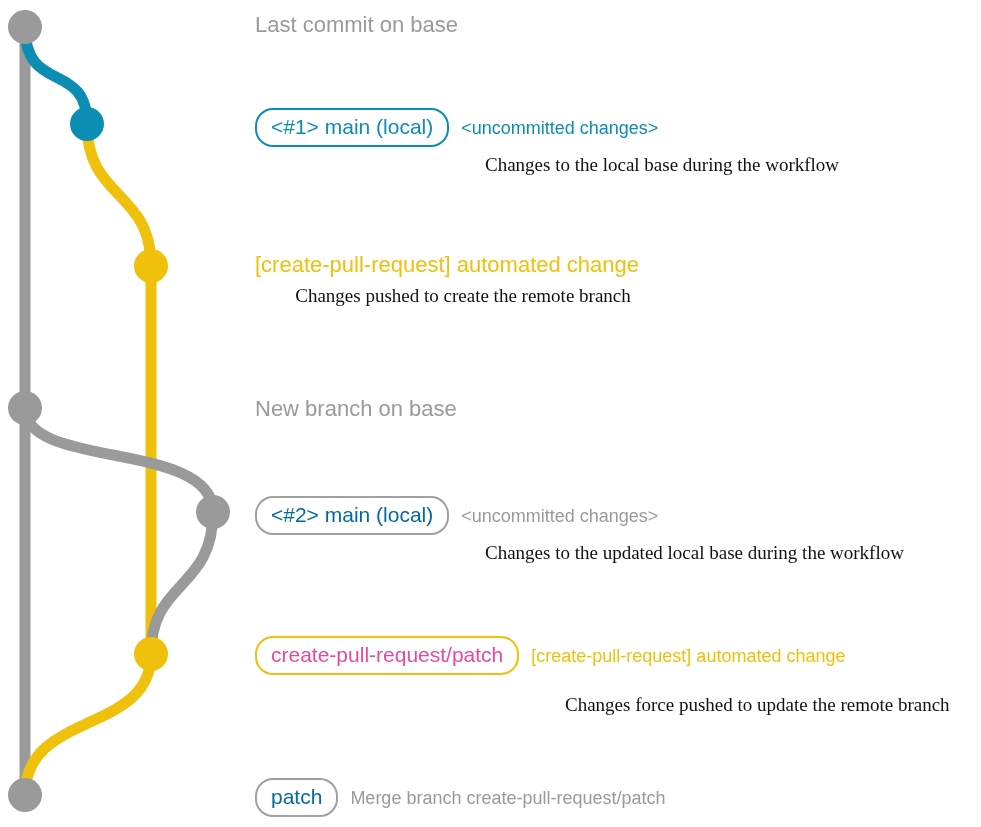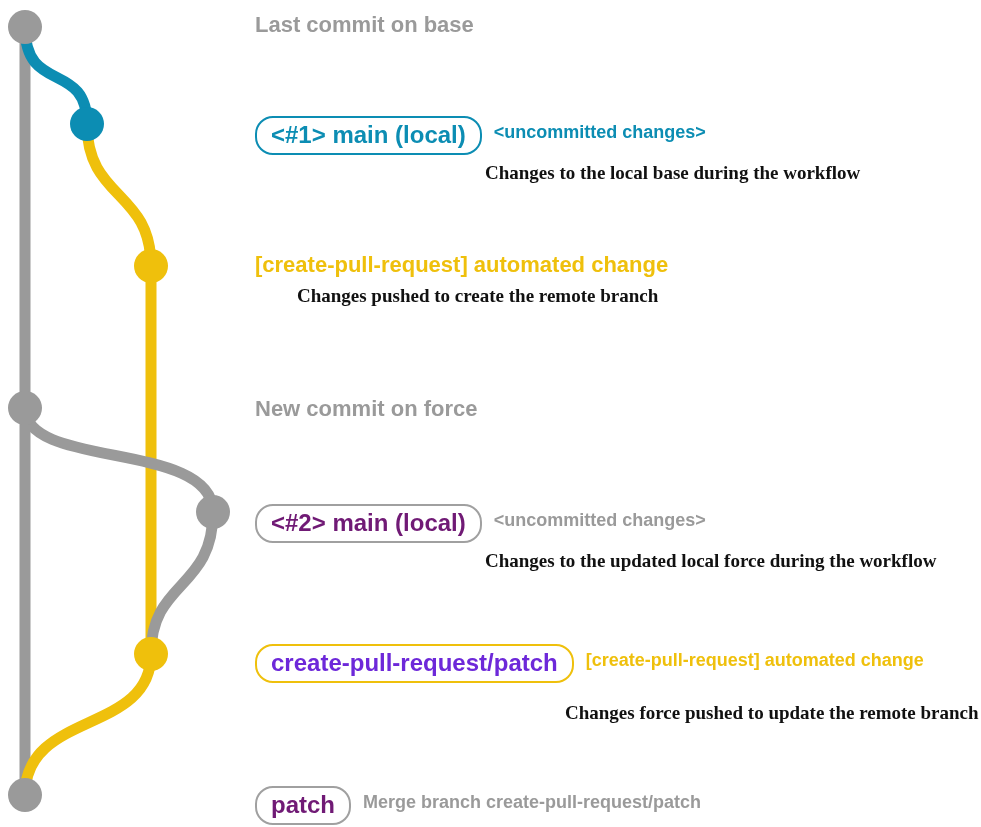"Last commit on base" .row { font-weight: bold -> none }
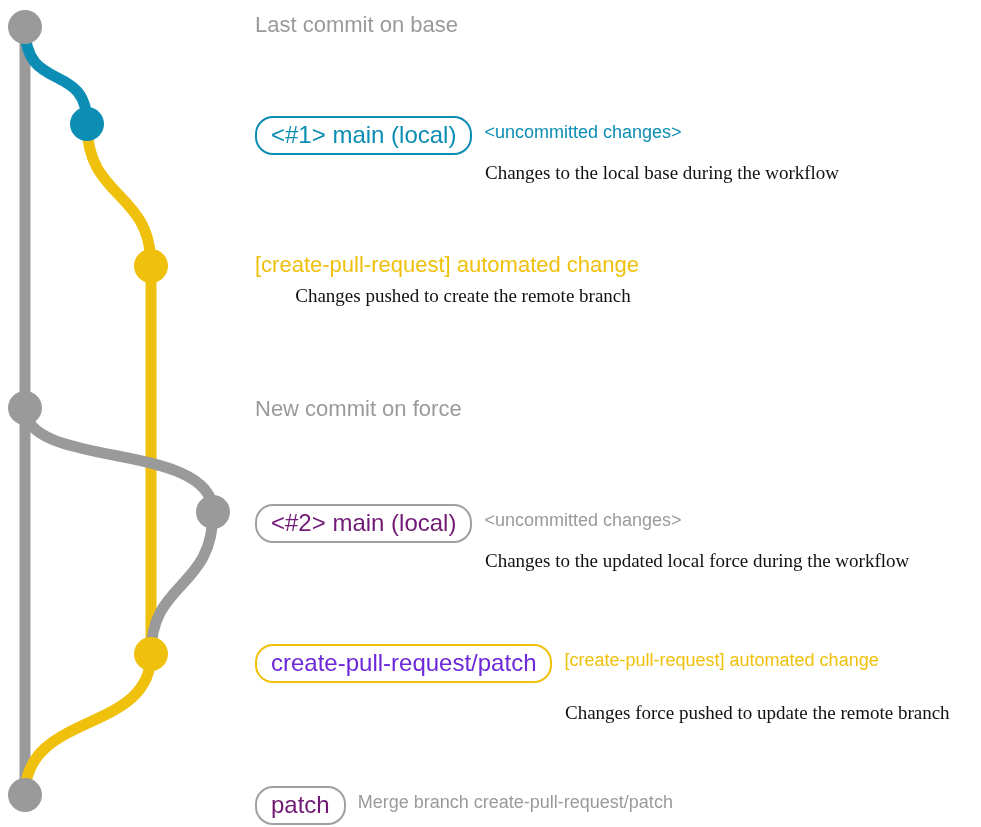"<#1> main (local)" .badge { font-size: 24px -> 21px; margin-top: 8px -> none }
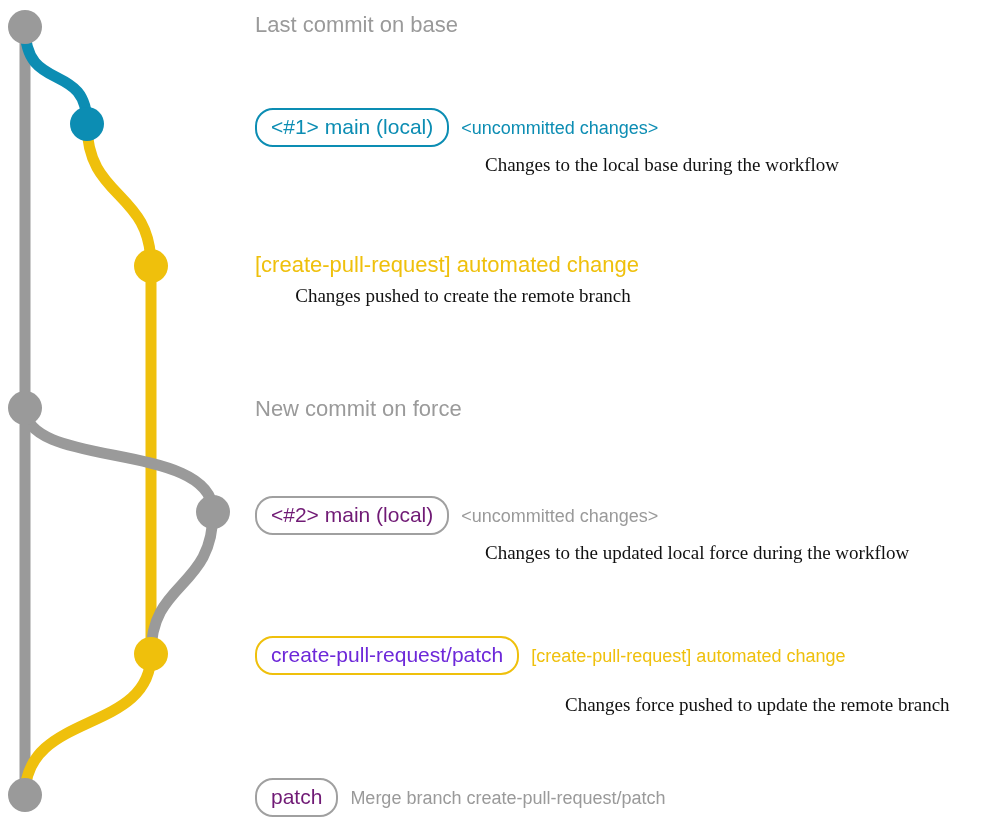"New commit on force" div.headline { text: commit on force -> branch on base }
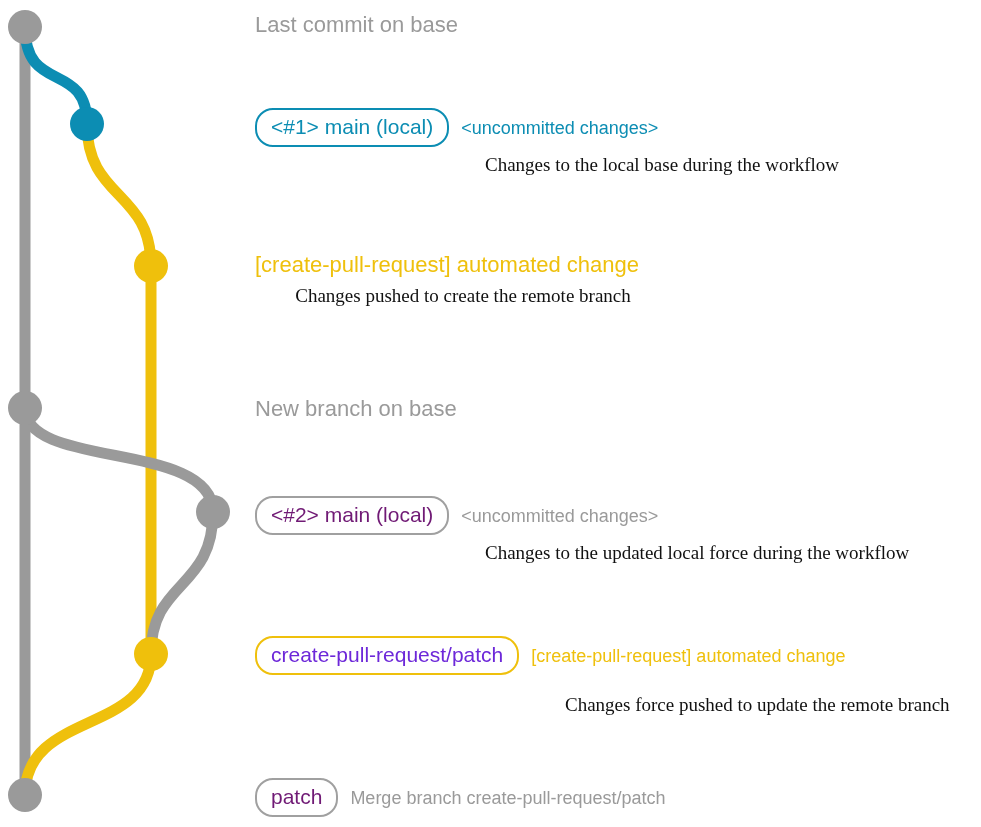"<#2> main (local)" .badge.gray { color: #701a75 -> #0369a1 }
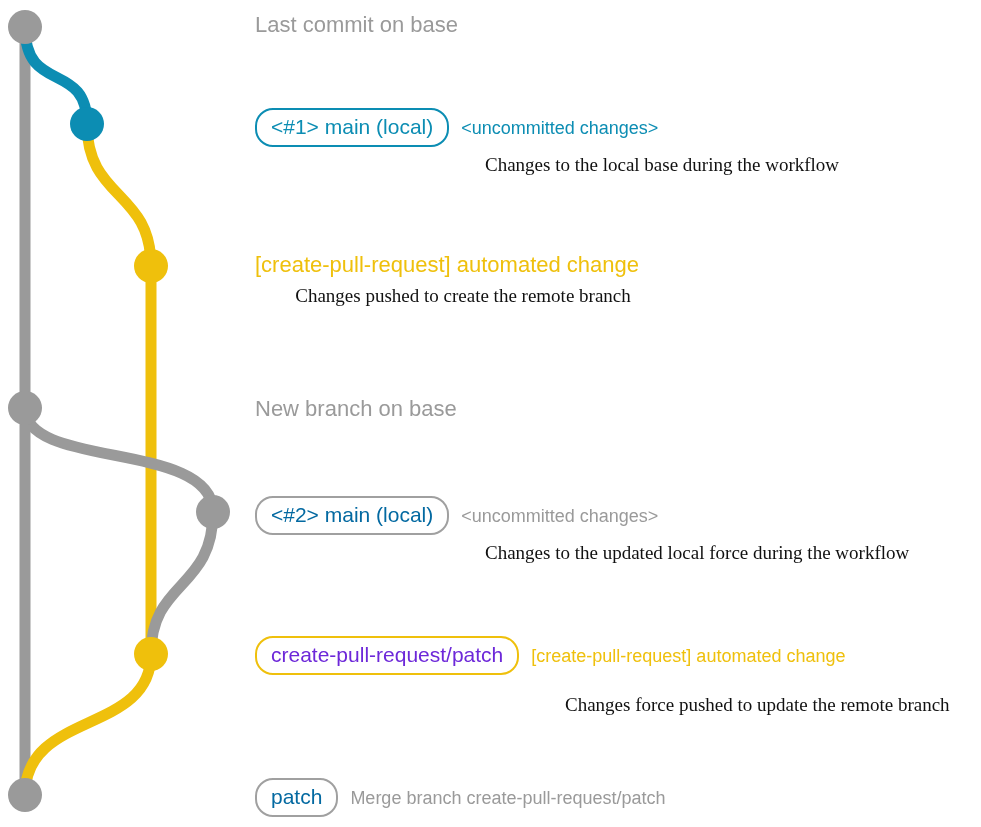"Changes to the updated local" div.note { text: force -> base }
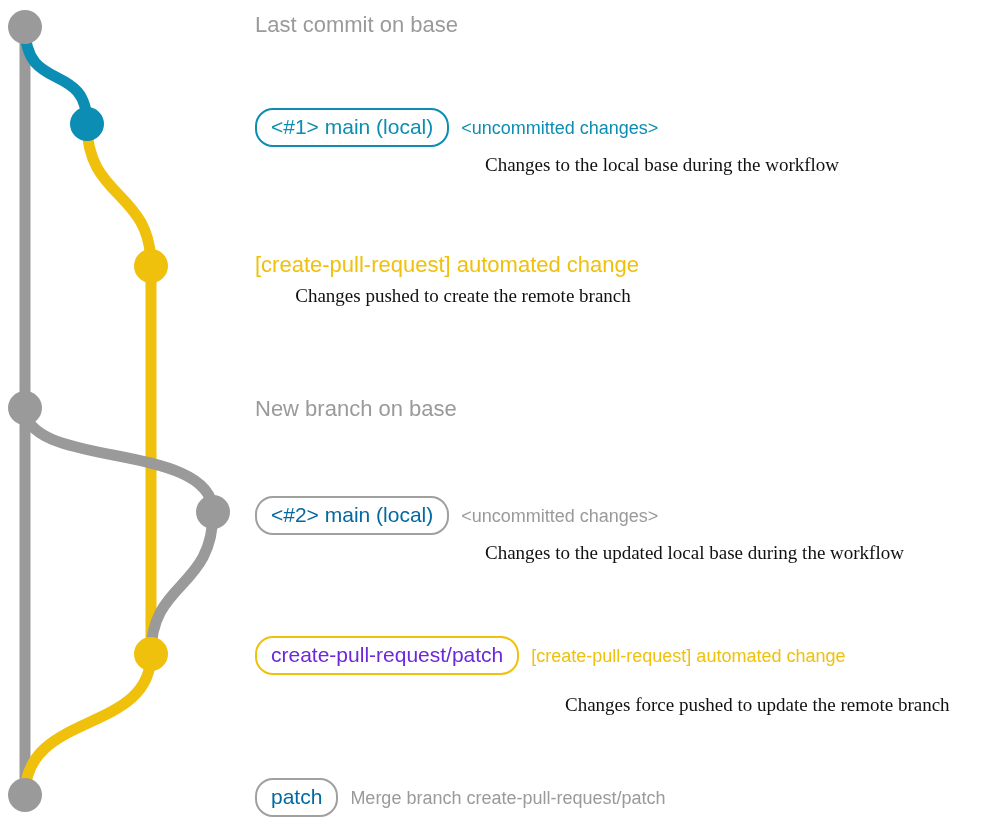"create-pull-request/patch" .badge.yellow { color: #6d28d9 -> #ec4899 }
